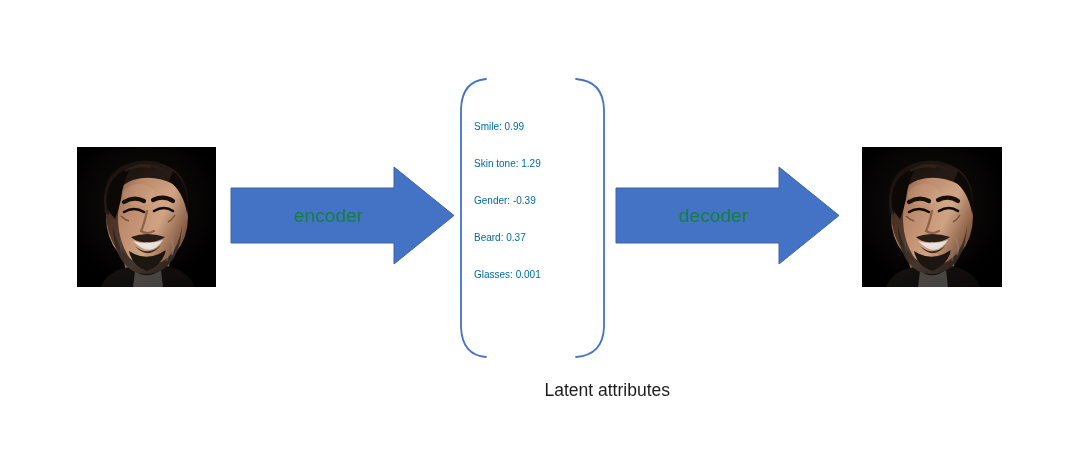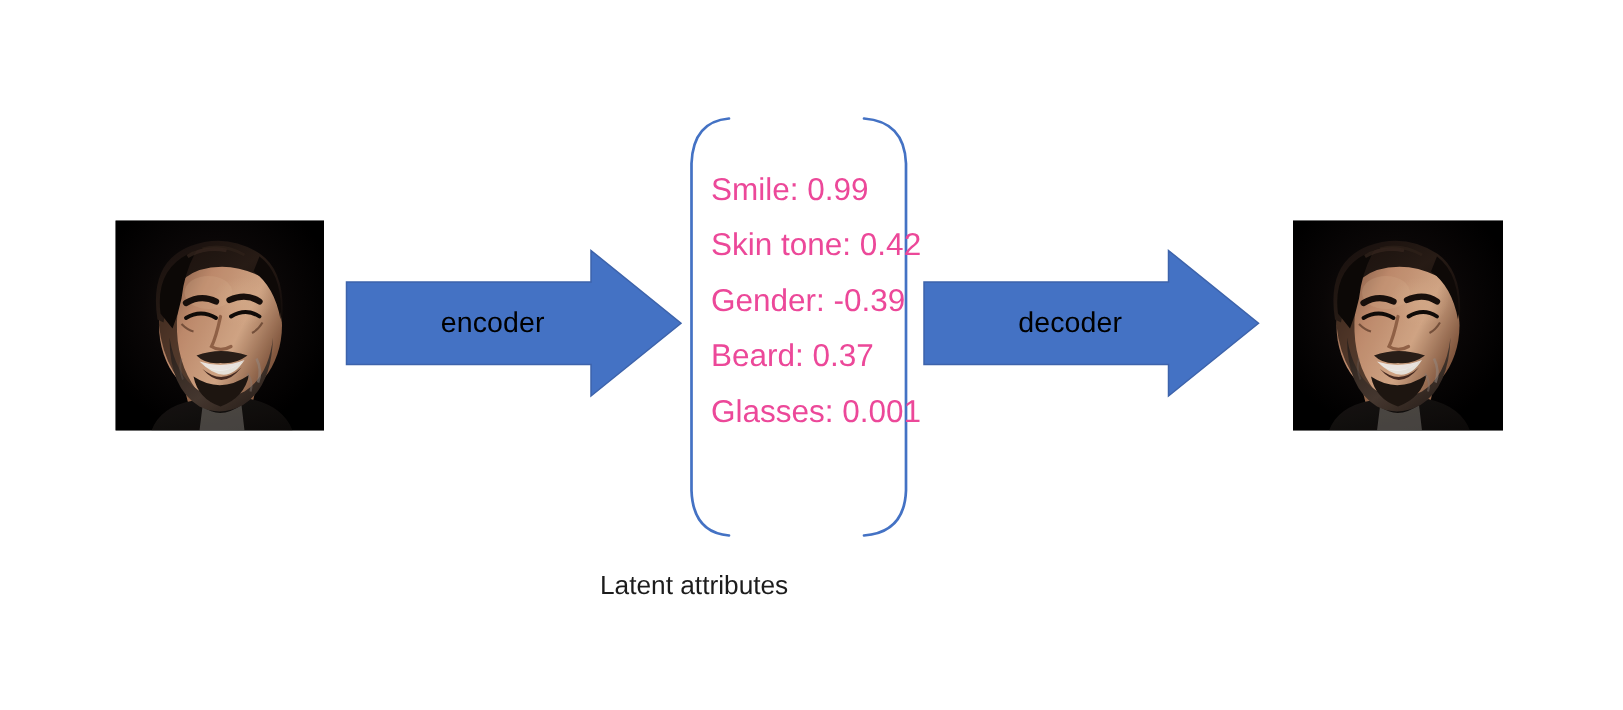"Smile: 0.99" .latent-item { color: #ec4899 -> #0369a1; font-size: 21px -> 10px }
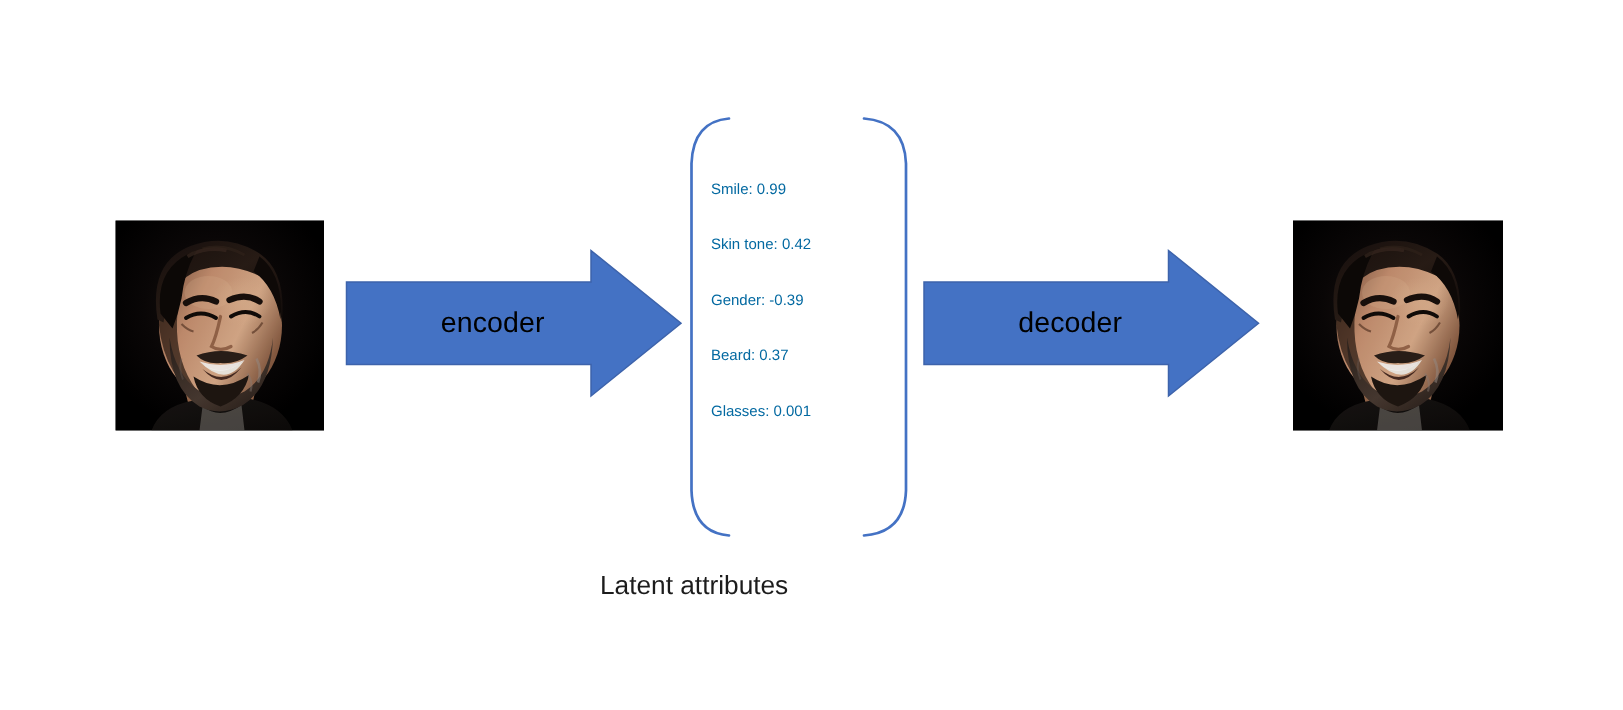"Skin tone: 0.42" div.latent-item { text: 0.42 -> 1.29 }
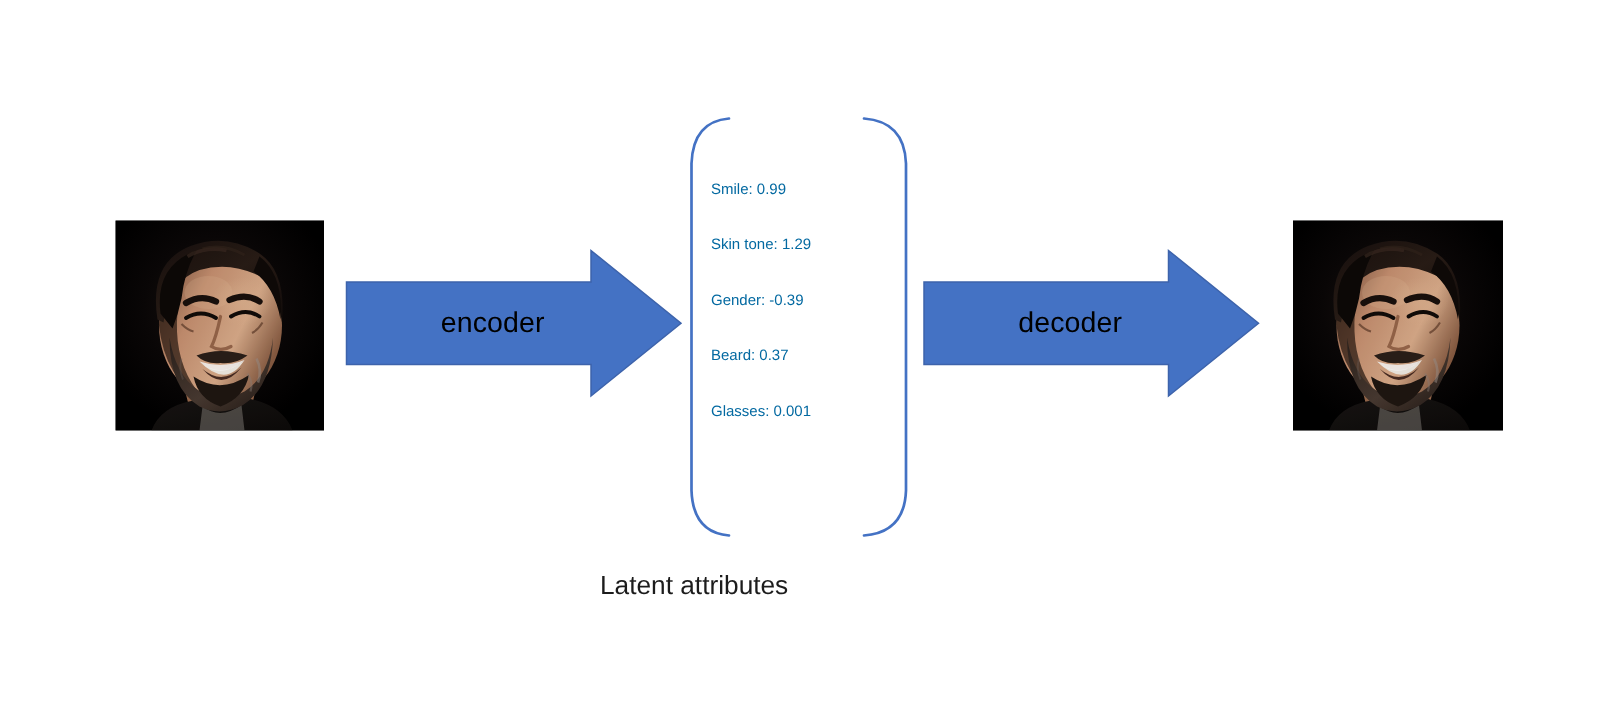"encoder" .arrow-label { color: #000000 -> #15803d }
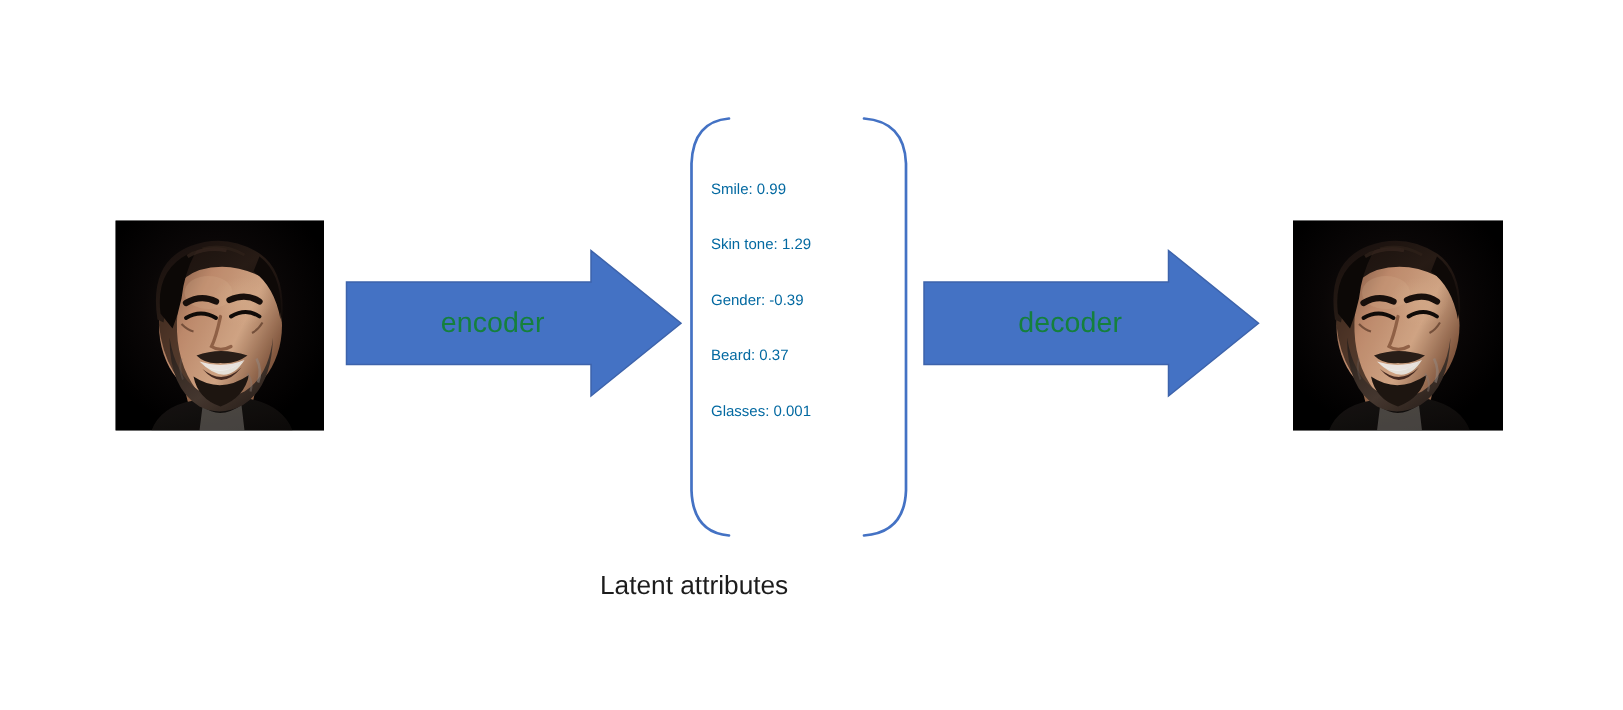"Latent attributes" .caption { text-align: left -> right }
